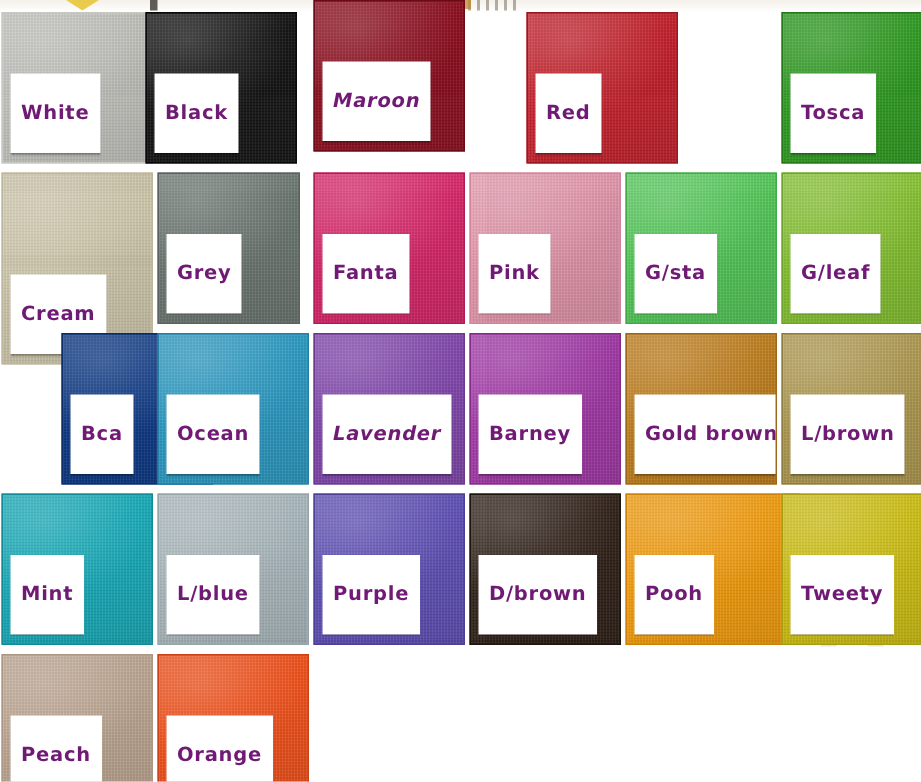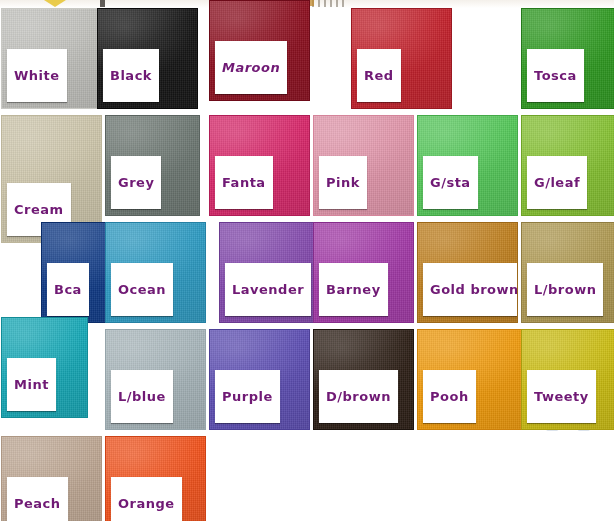"Lavender" div.swatch { font-style: none -> italic; left: 219px -> 209px }
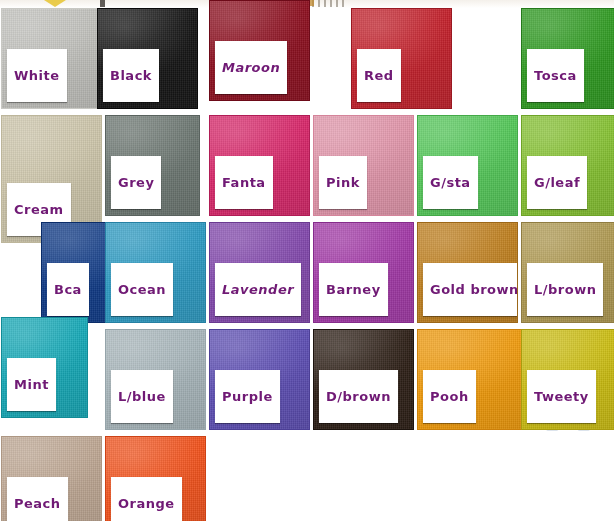"Mint" div.swatch { top: 317px -> 329px; width: 87px -> 101px }
